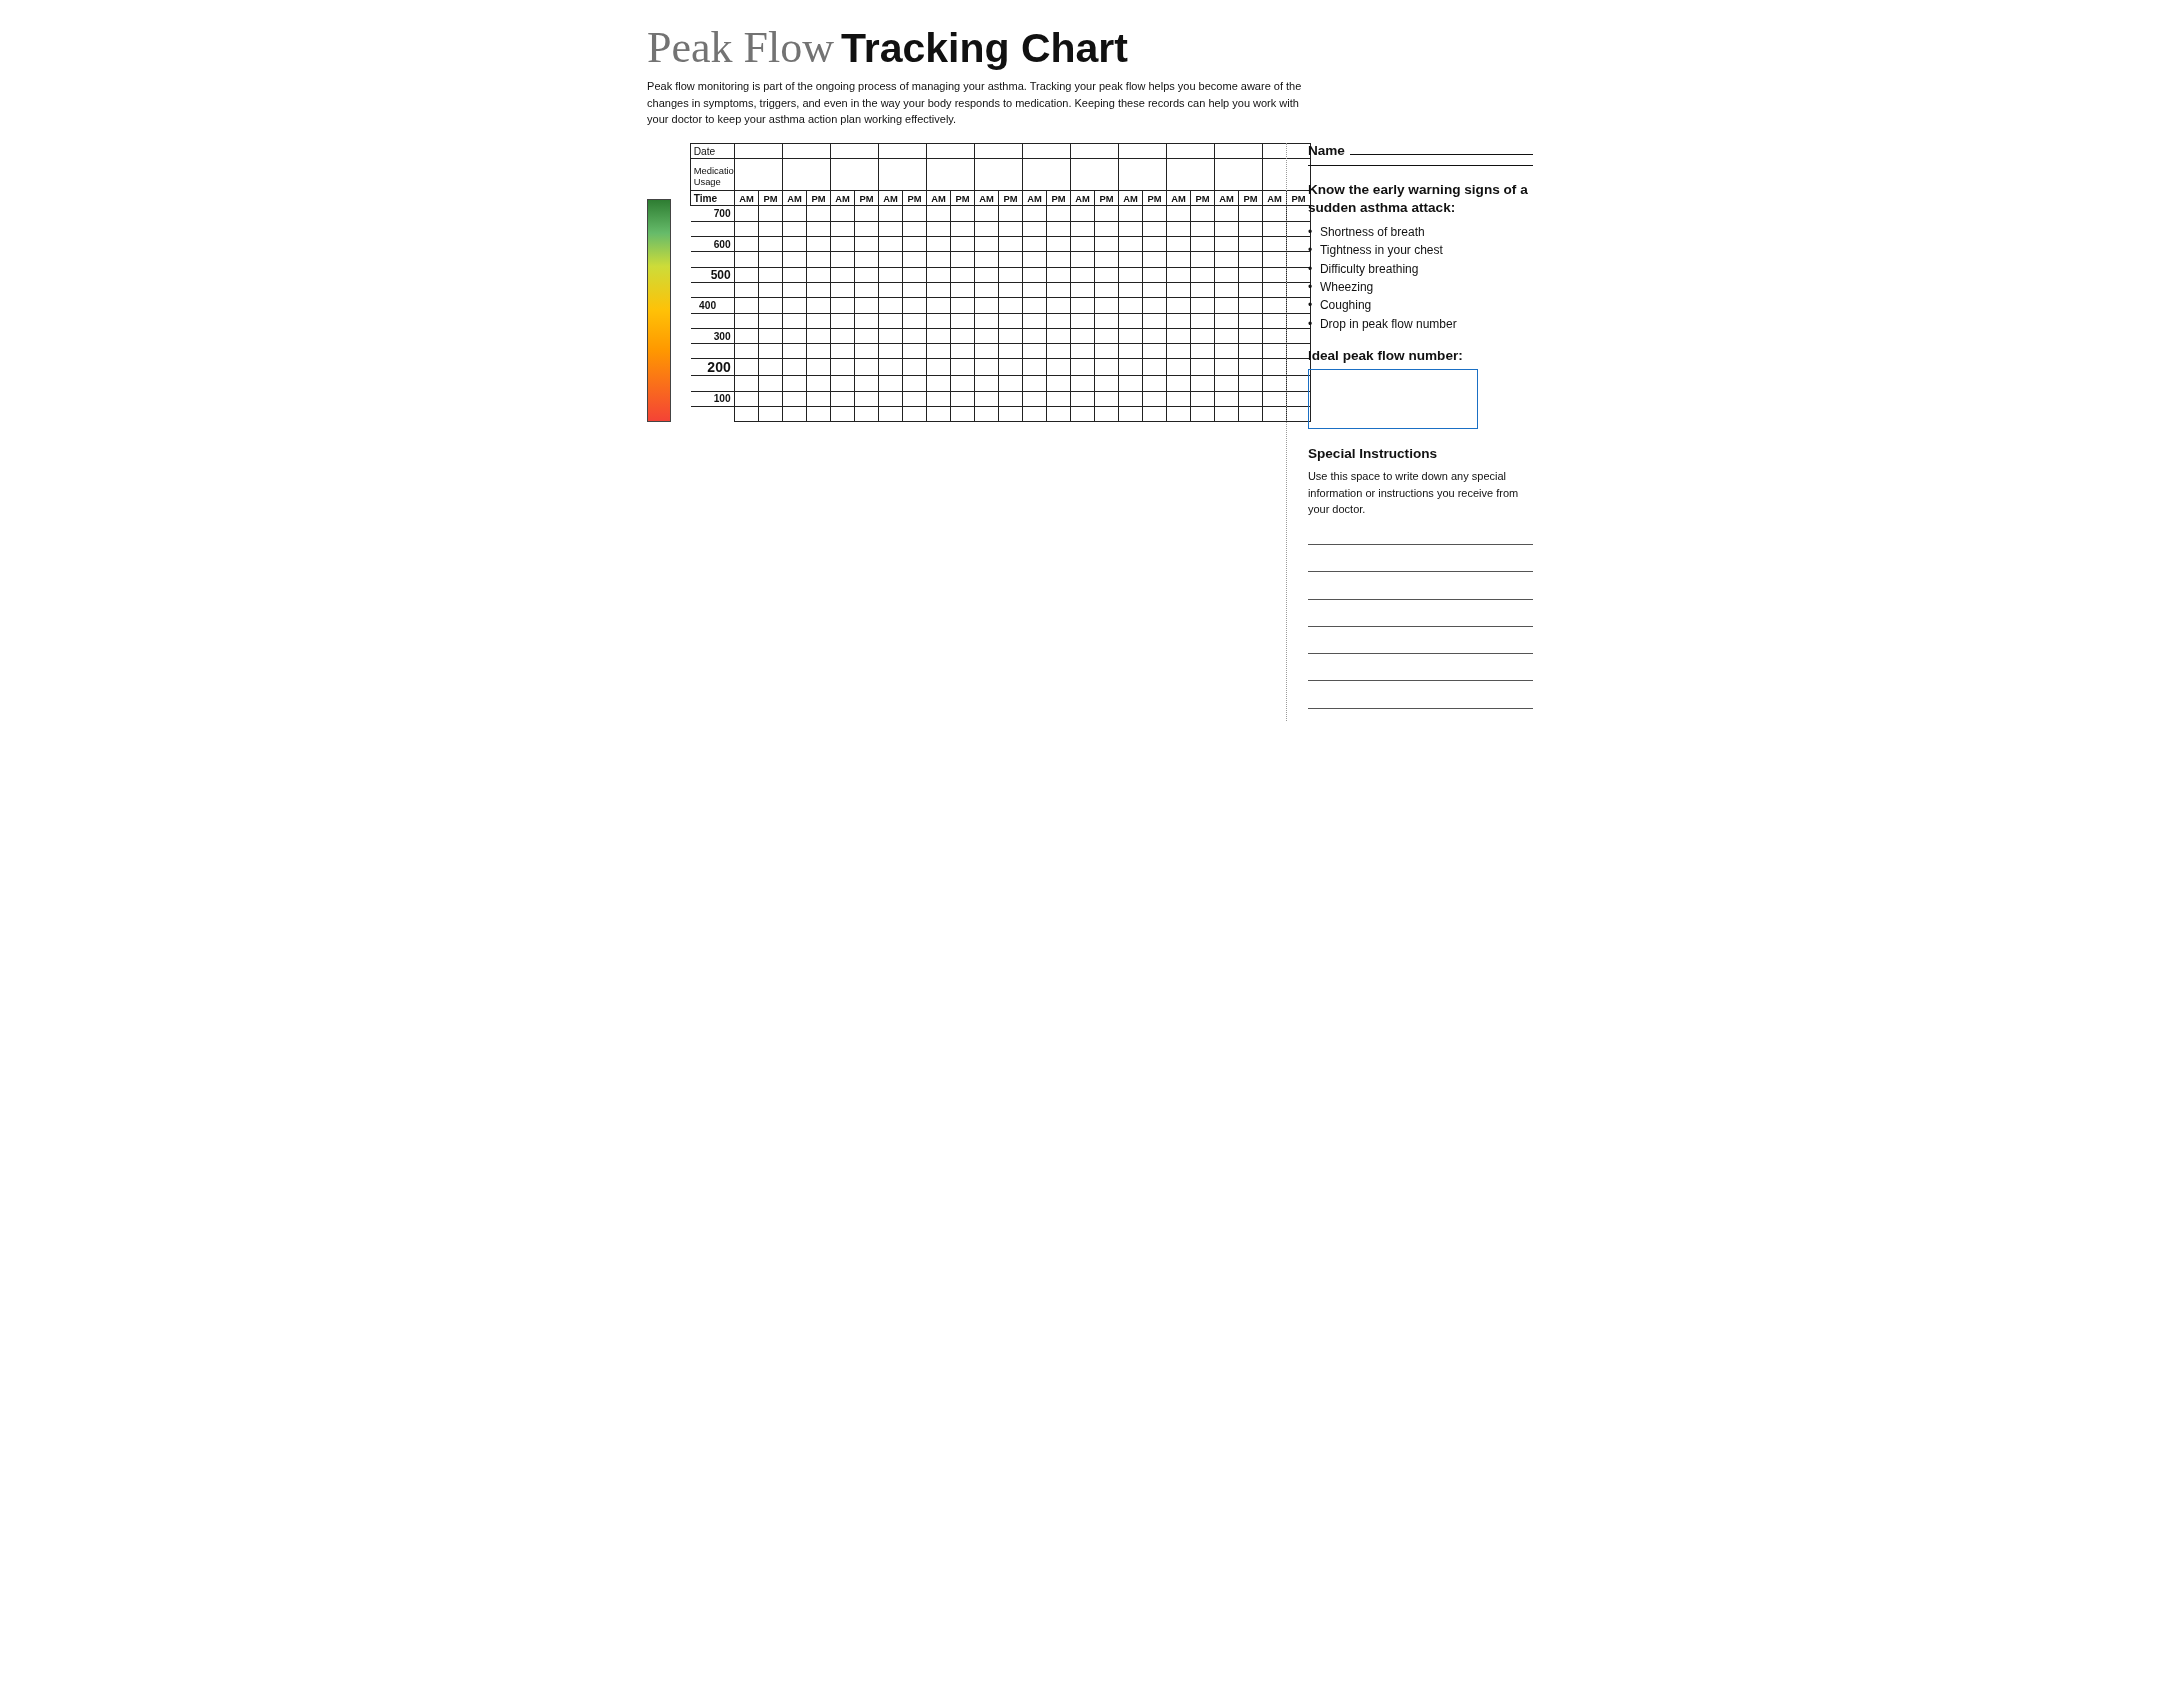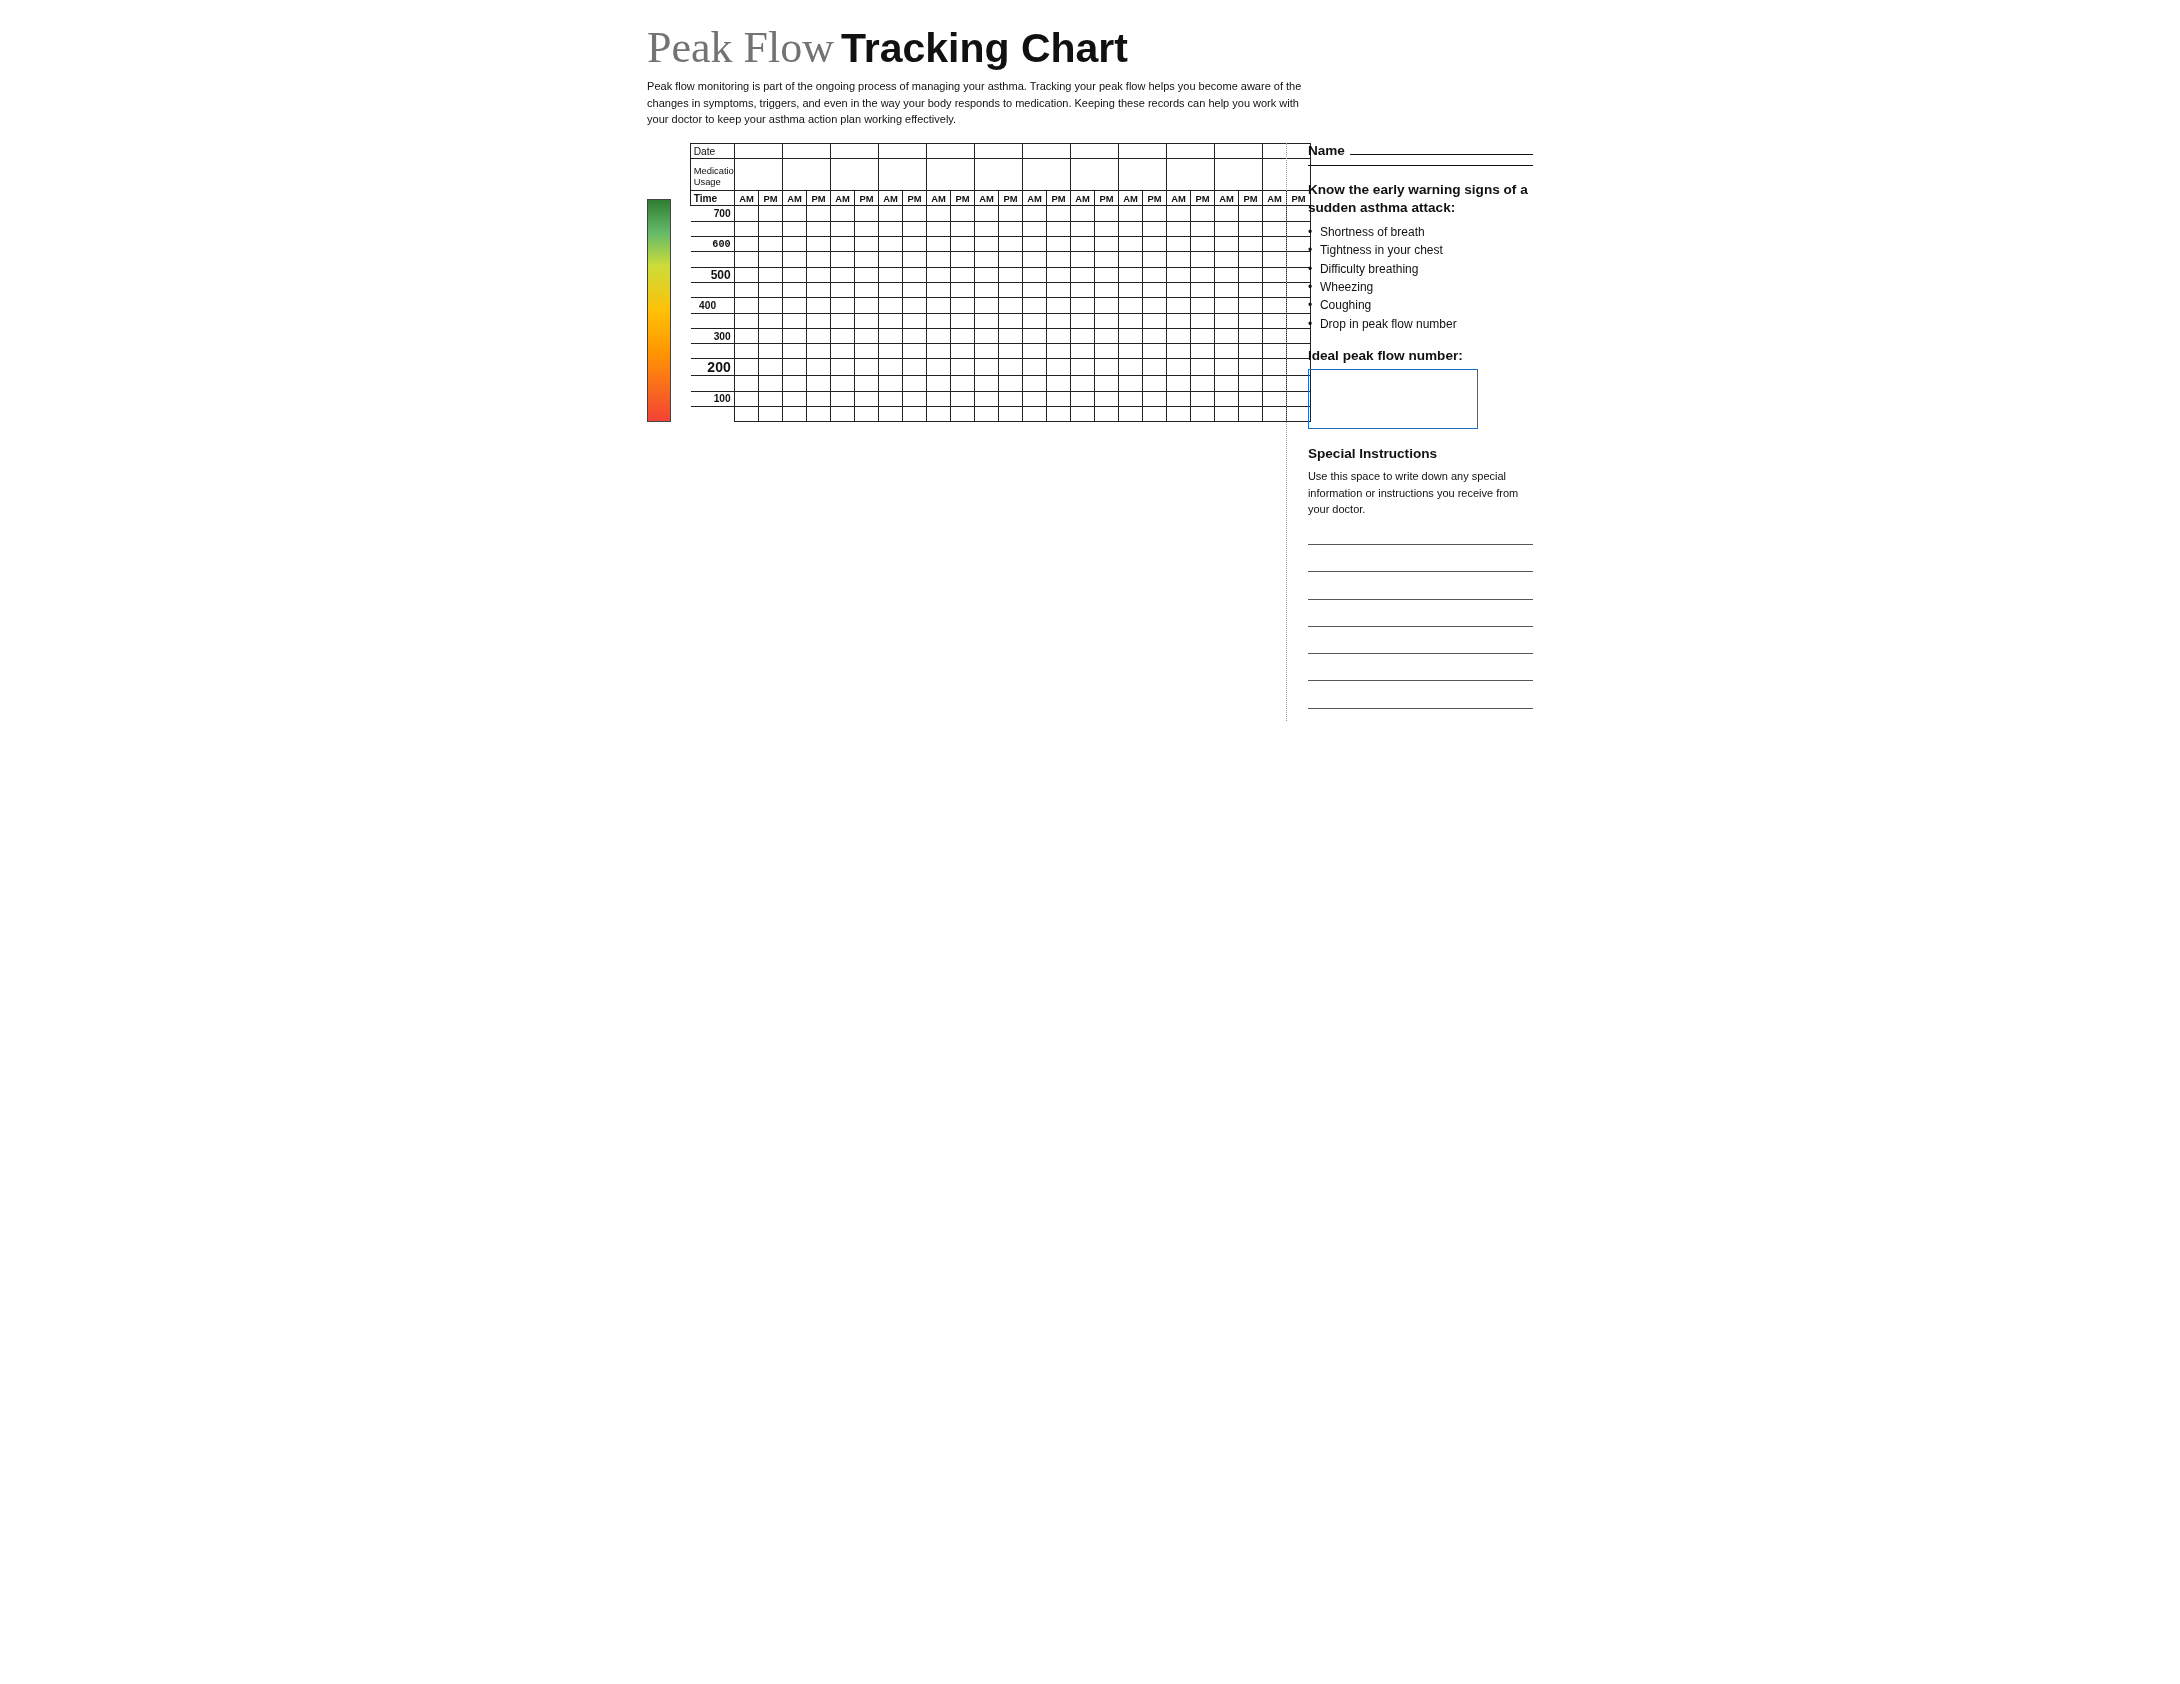"600" td { font-family: Liberation Mono, monospace -> none }
